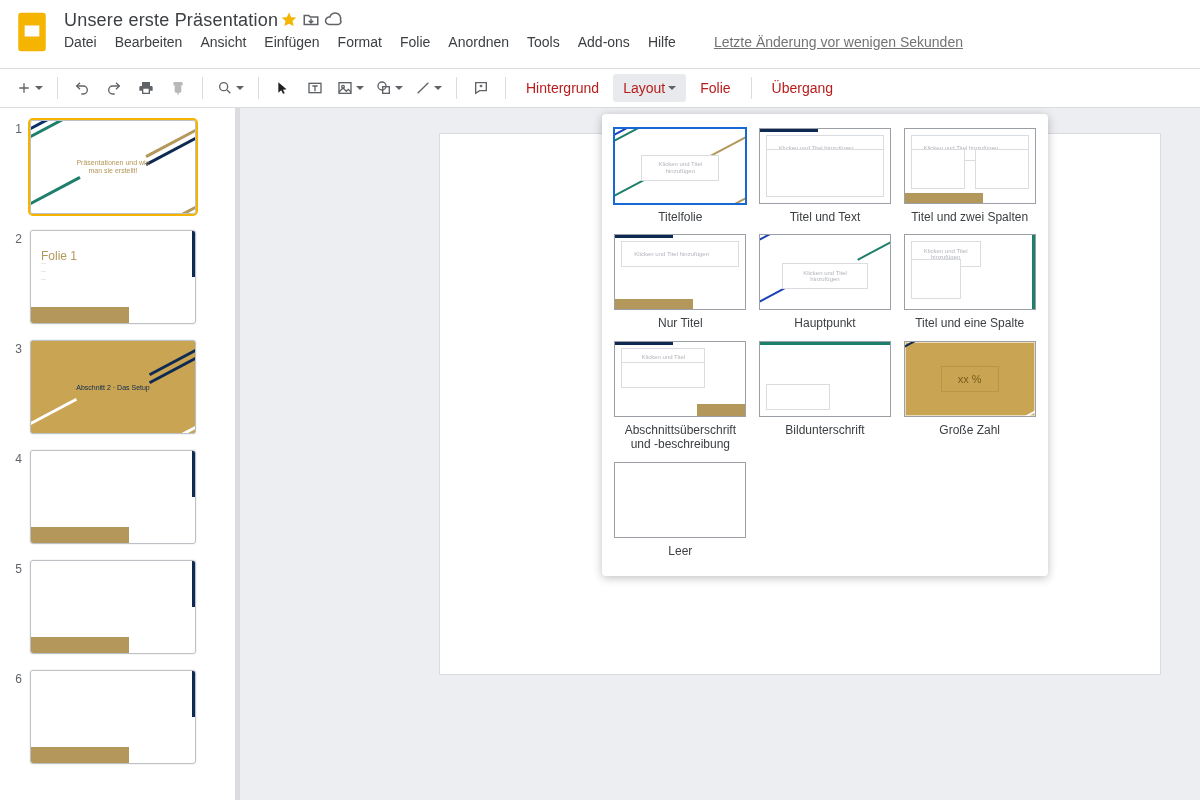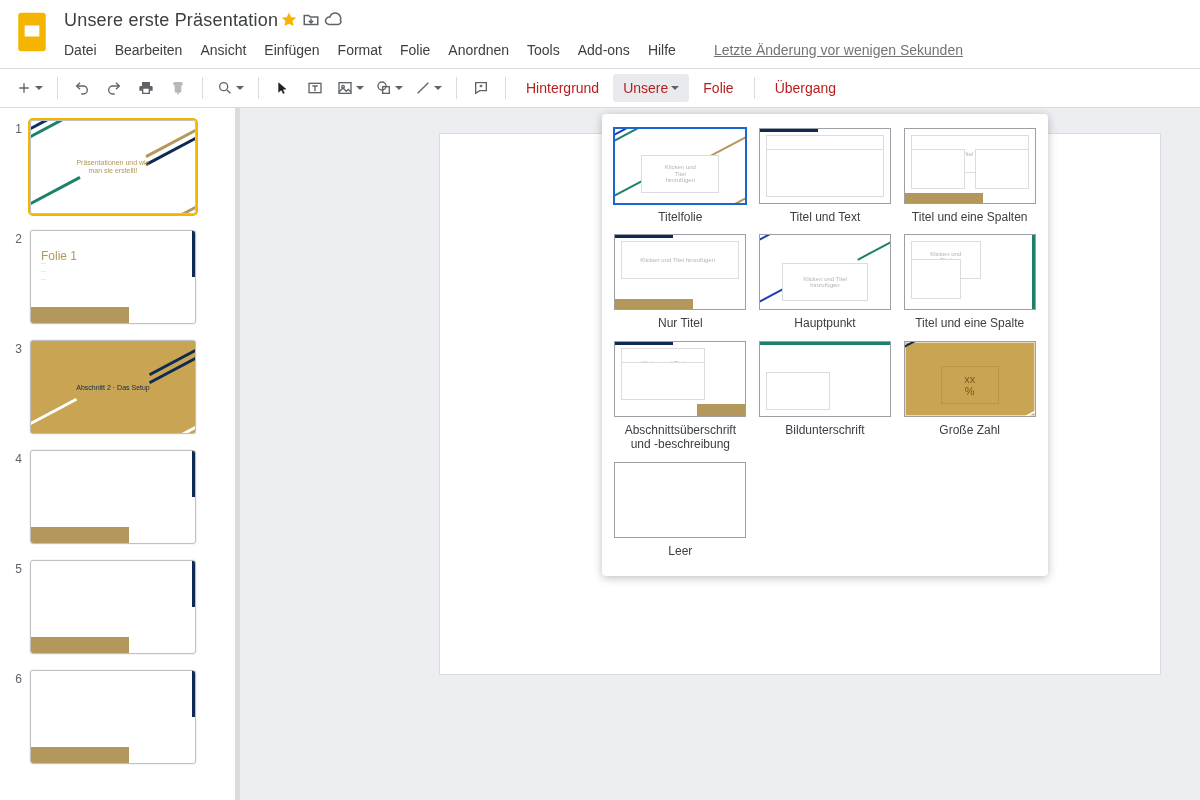"Datei" .menubar { margin-top: 8px -> none }
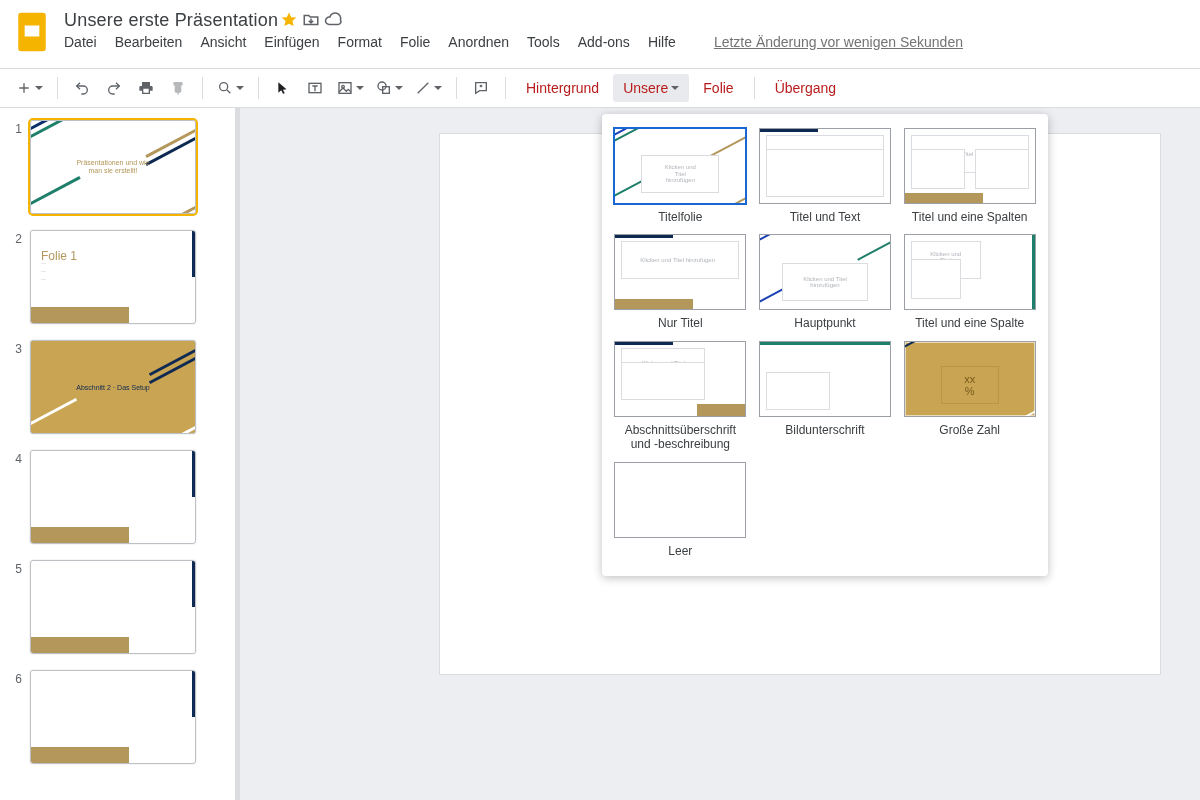"Unsere" span.tbtn { text: Unsere -> Layout }
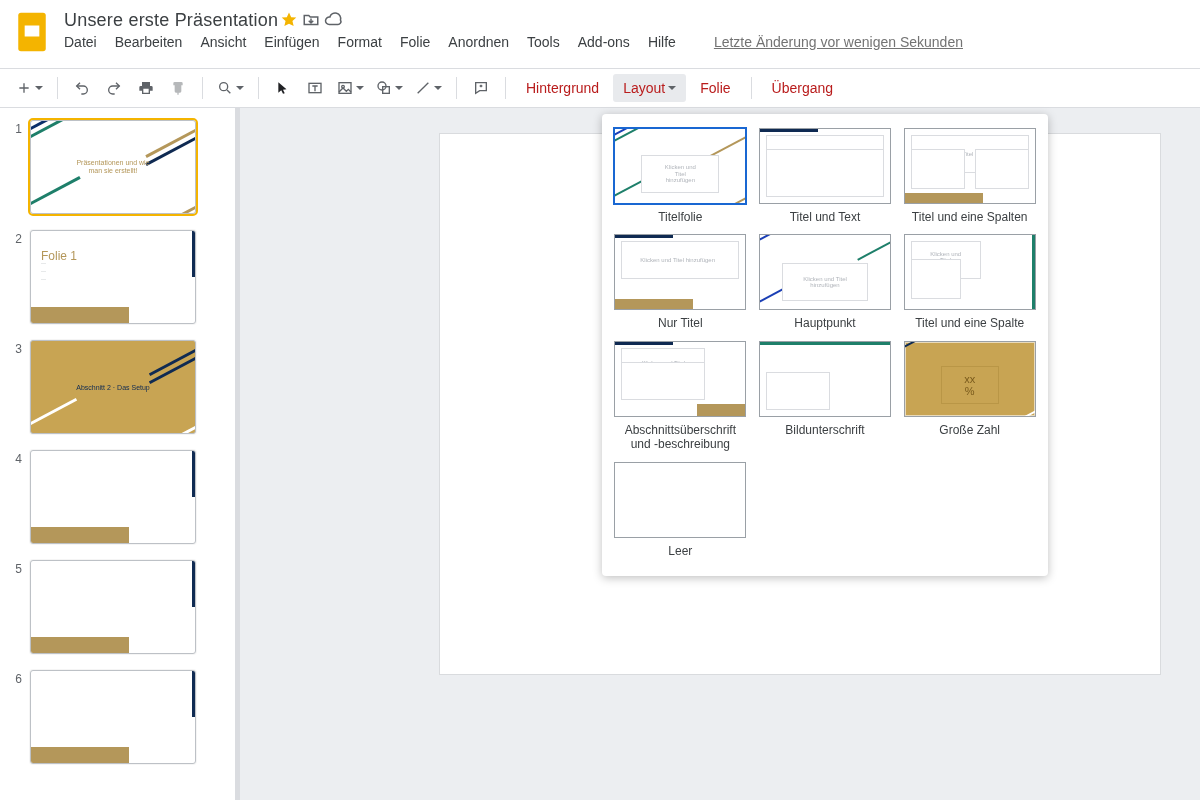"Titel und eine Spalten" div.lay-label { text: eine -> zwei }
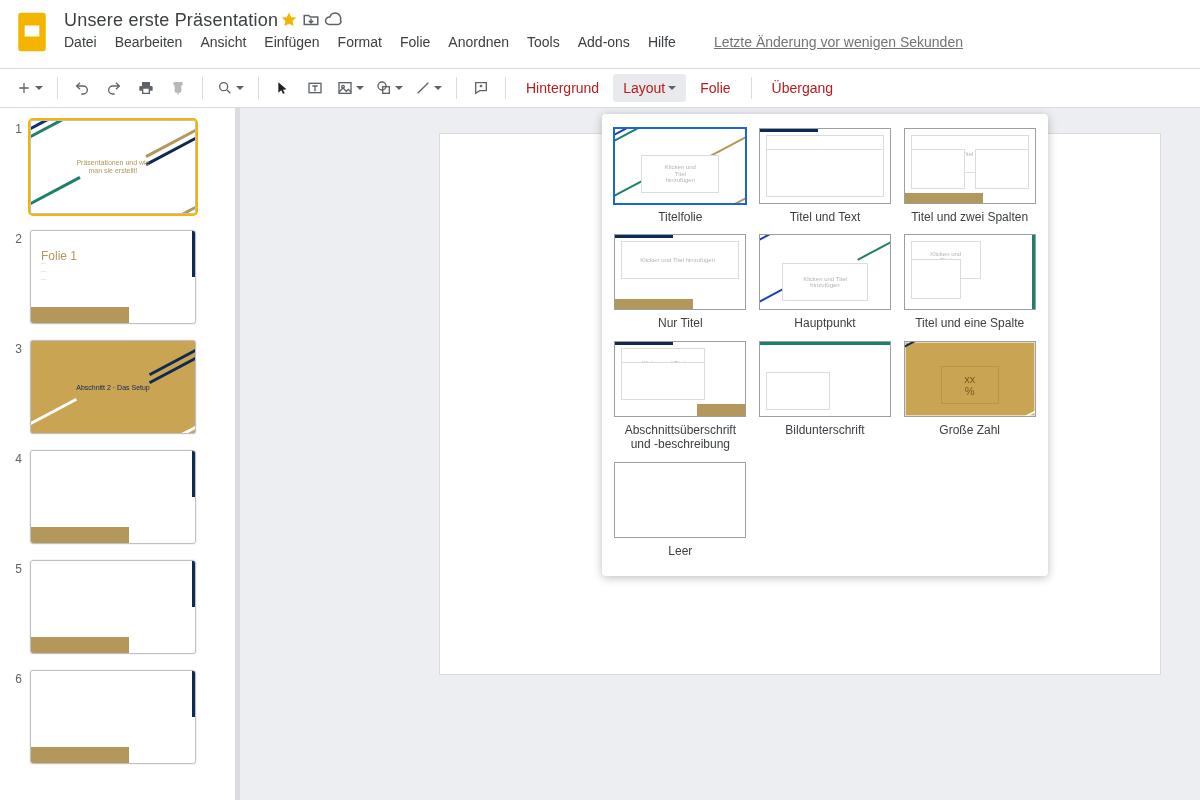"xx %" .ph { padding: 18px -> 12px }
